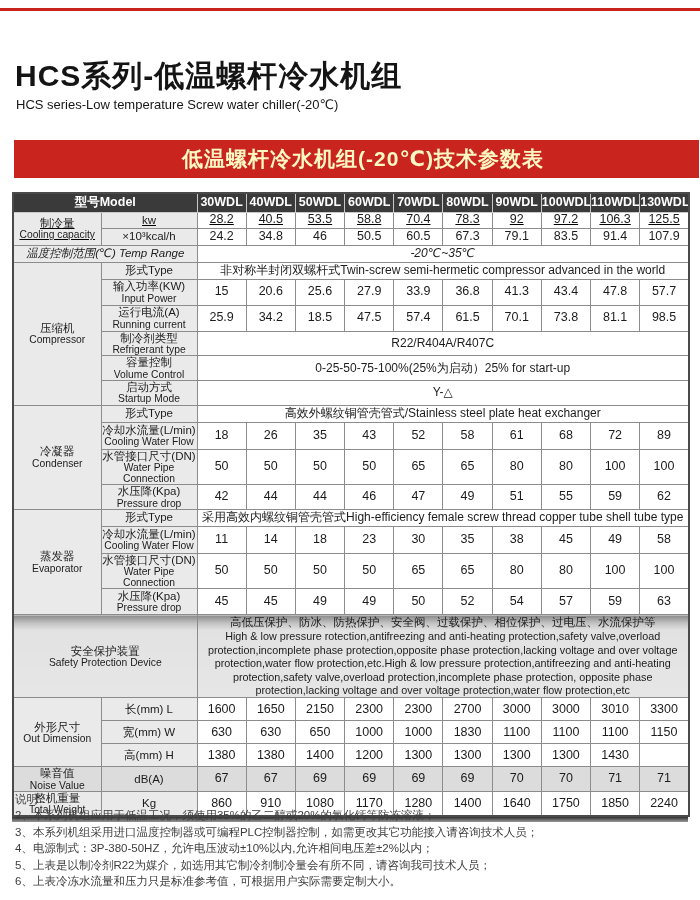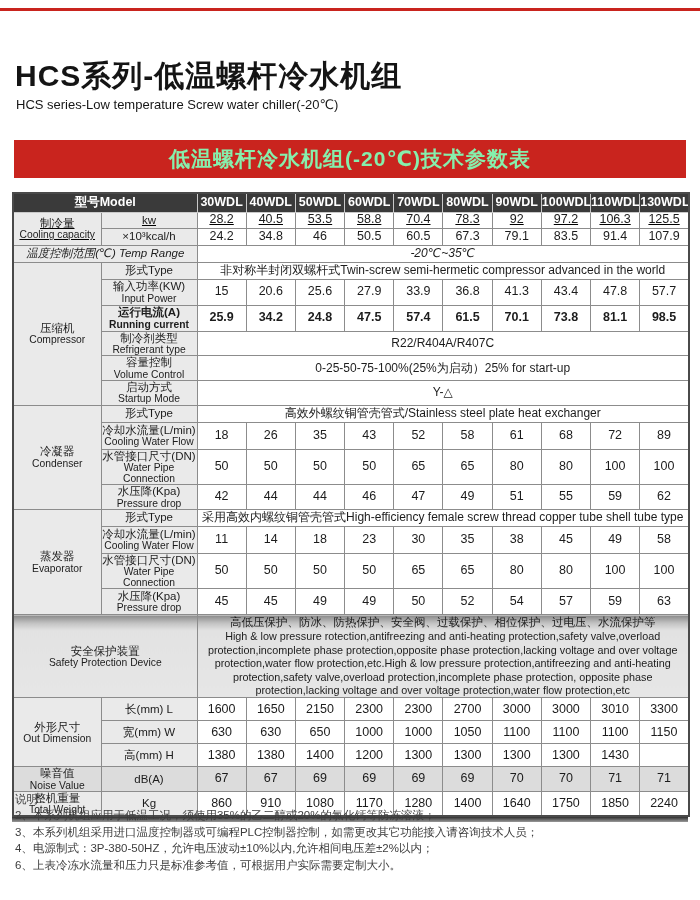"低温螺杆冷水机组(-20℃)技术参数表" .banner { color: #86efac -> #fef9c3; padding-left: none -> 13px }
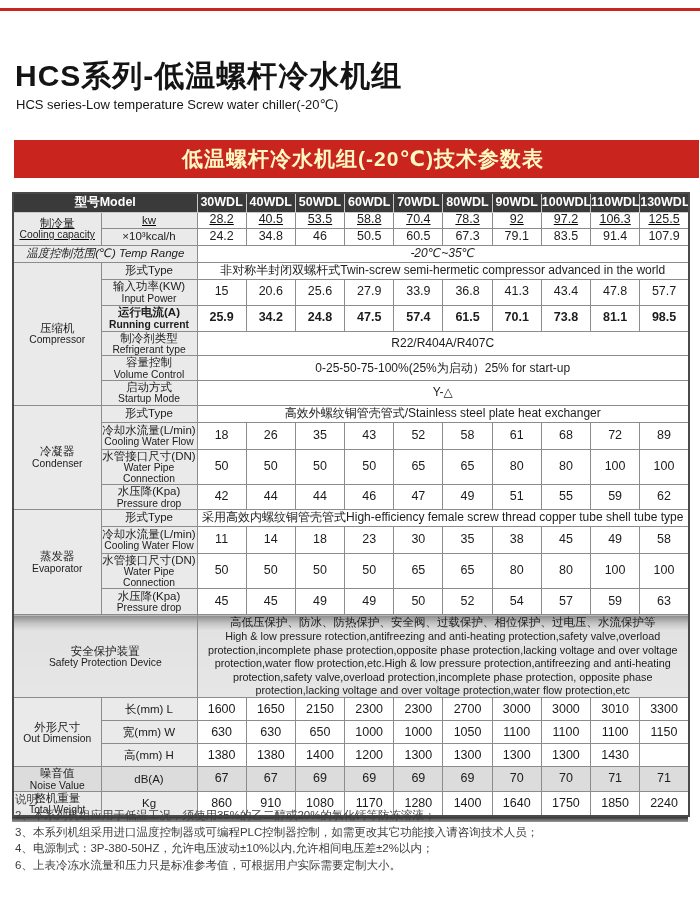"运行电流(A)" tr { font-weight: bold -> none }
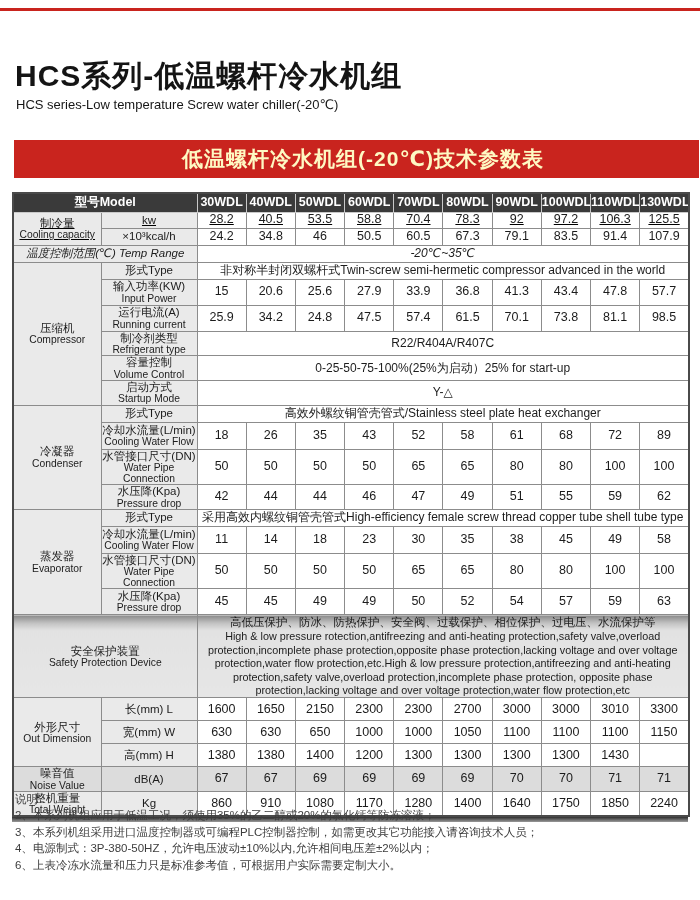"24.8" td.val { text: 24.8 -> 18.5 }
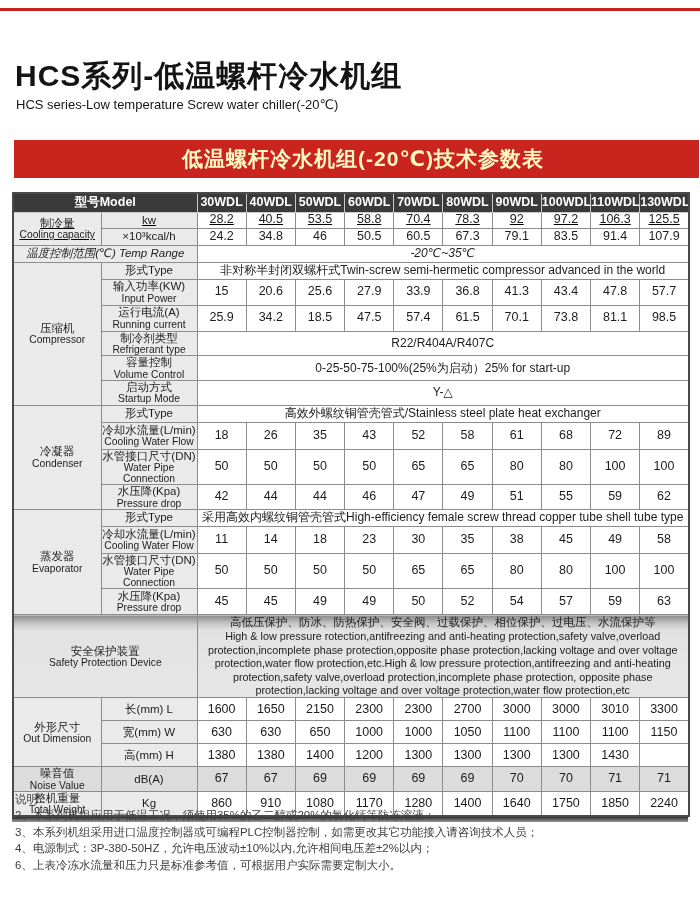"1050" td.val { text: 1050 -> 1830 }
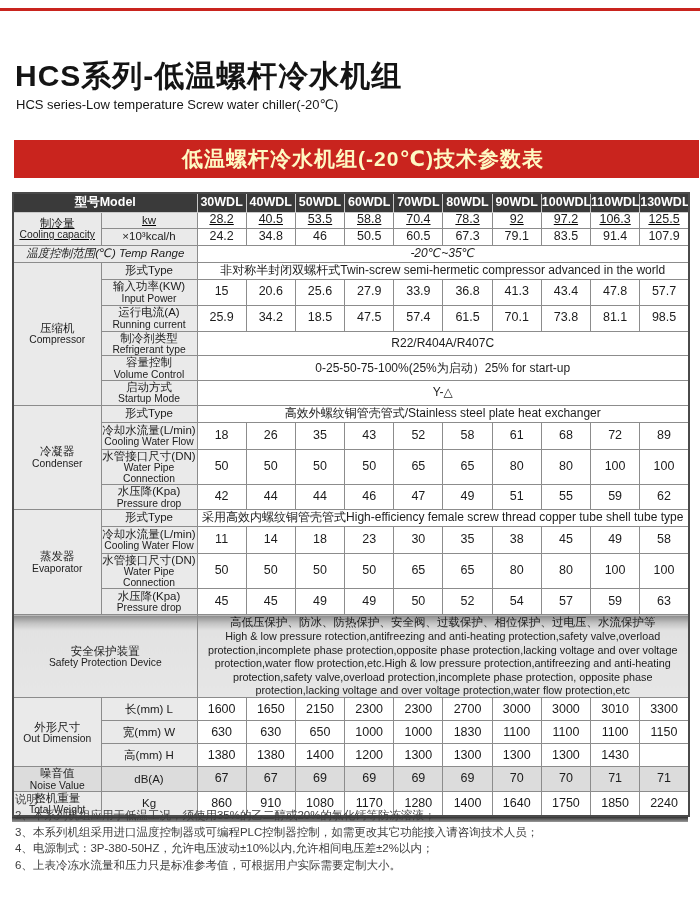"5、上表是以制冷剂R22为媒介，如选用其它制冷剂制冷量会有所不同，请咨询我司技术" div { html: none -> <div>5、上表是以制冷剂R22为媒介，如选用其它制冷剂制冷量会有所不同，请咨询我司技术人员；</div> }
